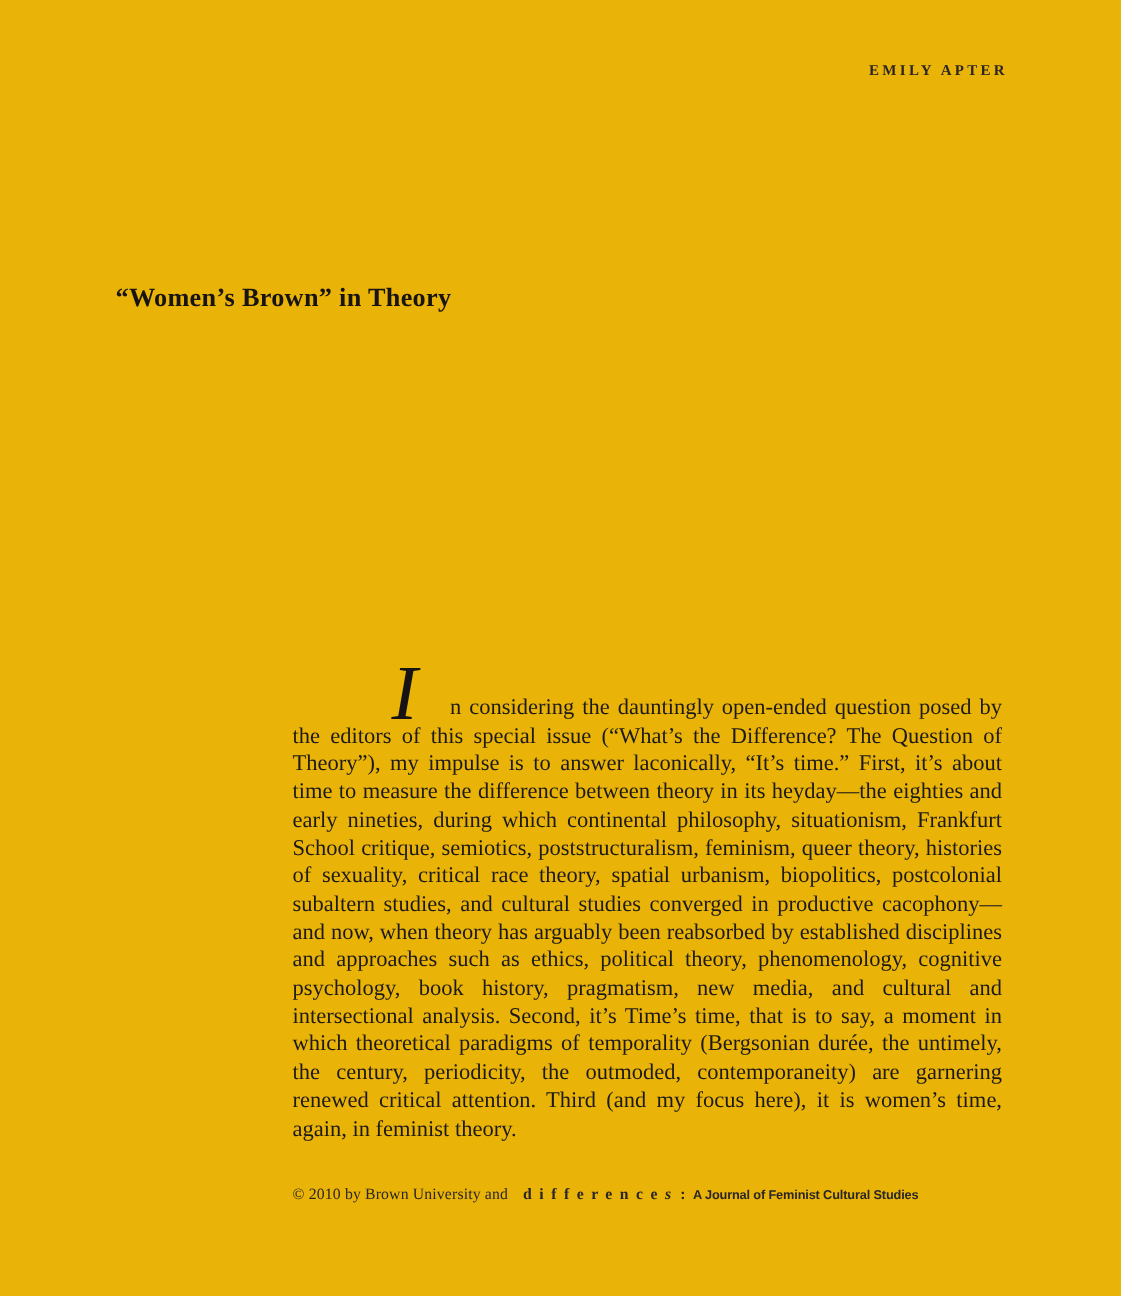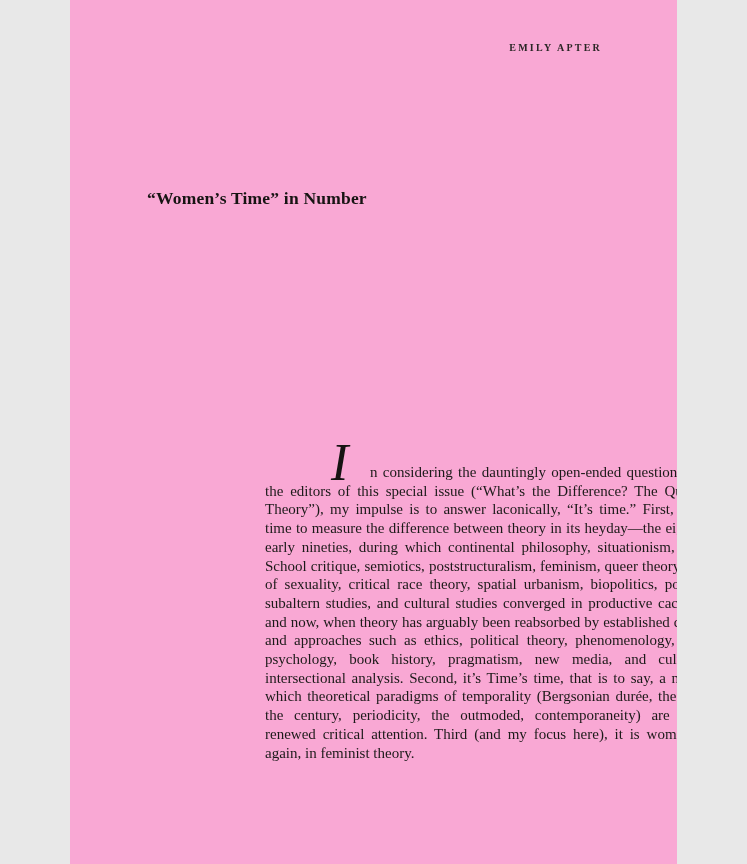"EMILY APTER" .page { background: #f9a8d4 -> #eab308; width: 607px -> 747px }
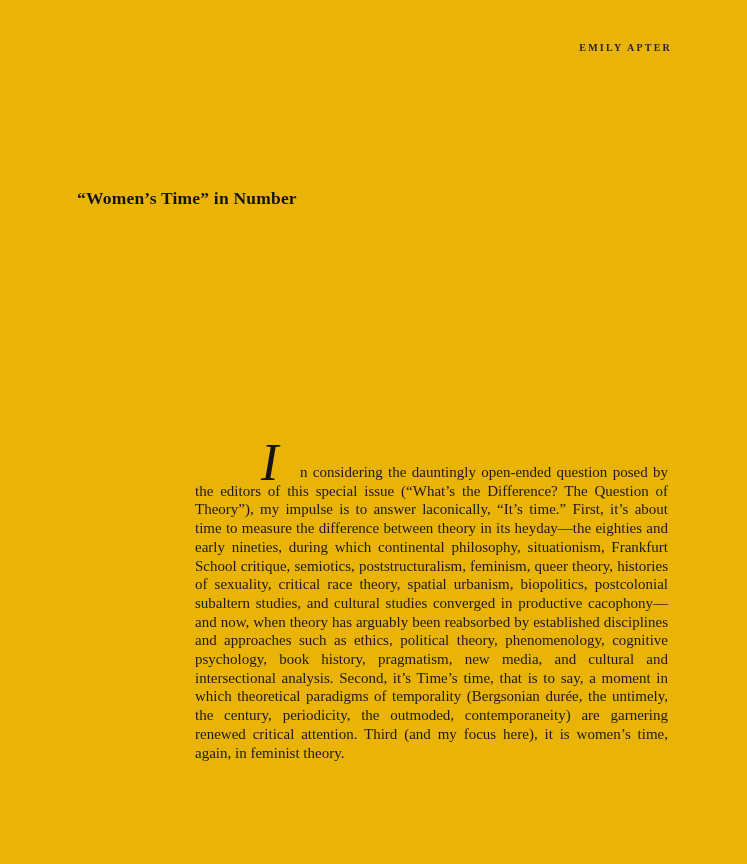"“Women’s Time” in Number" h1.article-title { text: Time” in Number -> Brown” in Theory }
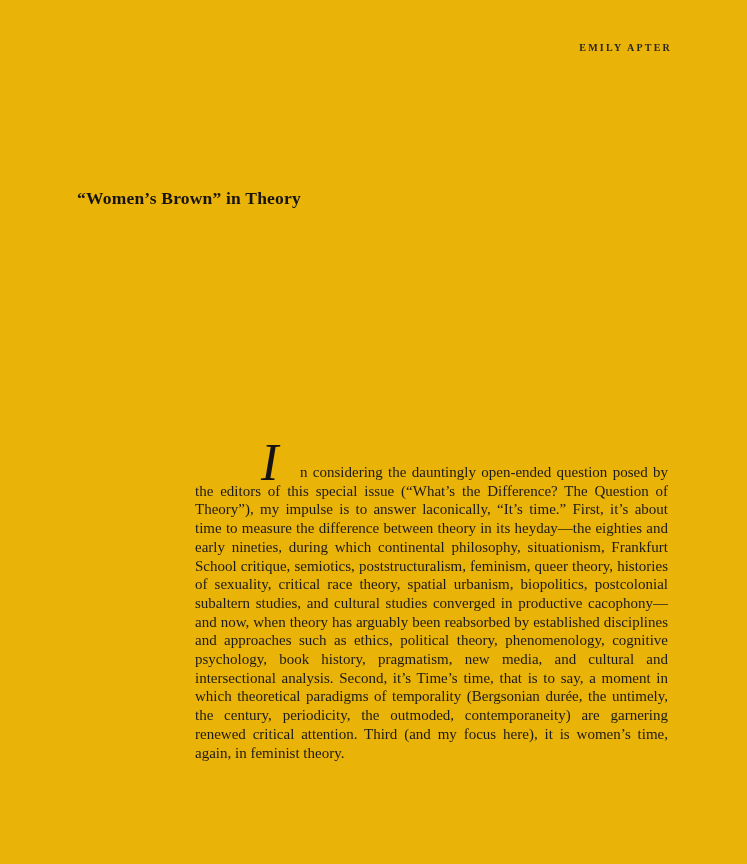"© 2010 by Brown University" p.footer-line { html: none -> <p> <span>© 2010 by Brown University and</span><span><span>difference</span><span>s</span></span><span>:</span><span>A Journal of Feminist Cultural Studies</span> </p> }
